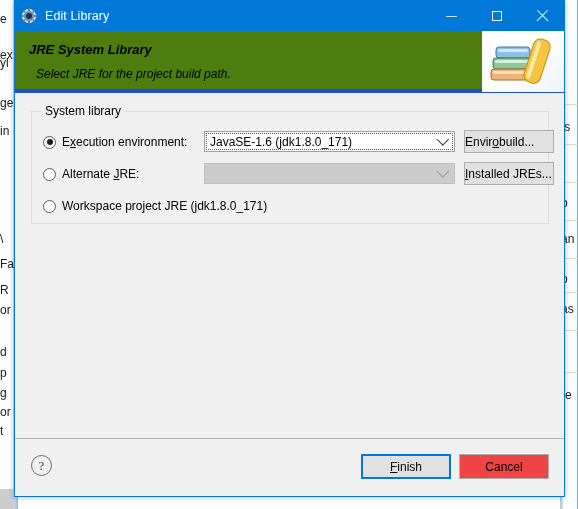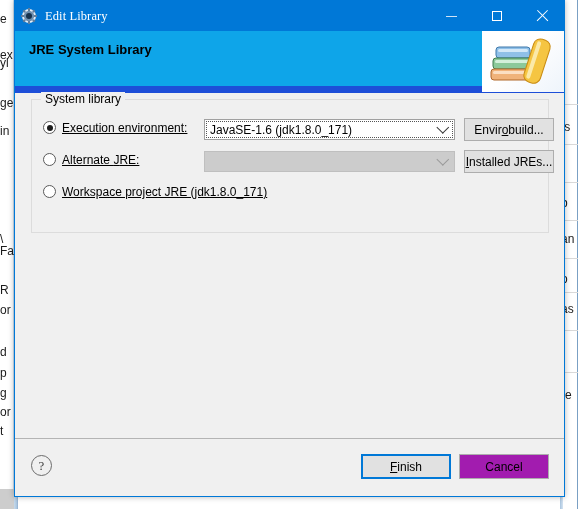"Edit Library" .title-text { font-family: Liberation Serif, serif -> Liberation Sans, sans-serif }
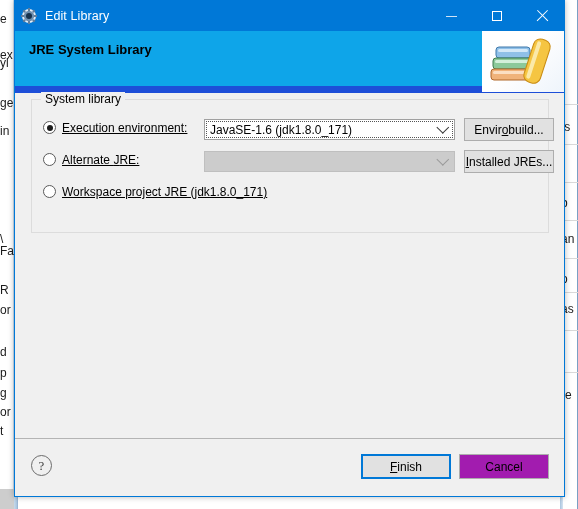"JRE System Library" .header { background: #0ea5e9 -> #4d7c0f; border-bottom: 7px solid #1d4ed8 -> 4px solid #1d4ed8; font-style: none -> italic }
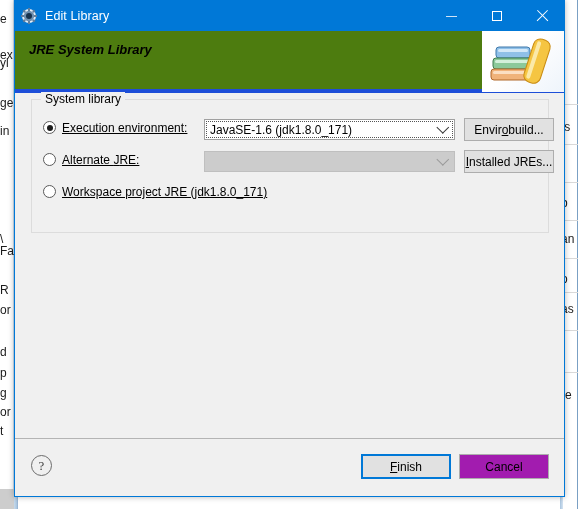"Select JRE for the project" div.header-sub { html: none -> <div>Select JRE for the project build path.</div> }
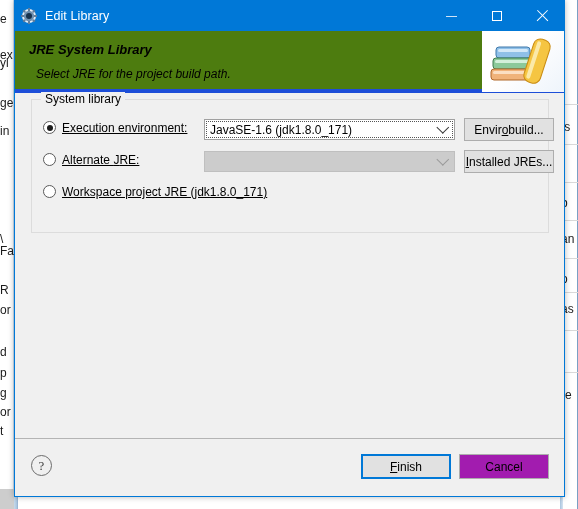"System library" .groupbox { height: 134px -> 113px; top: 6px -> 18px }
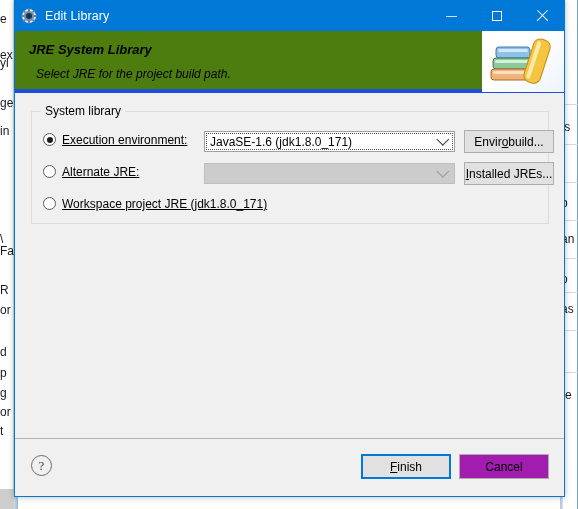"Execution environment:" .radio-wrap { align-items: none -> center; text-decoration: underline -> none }
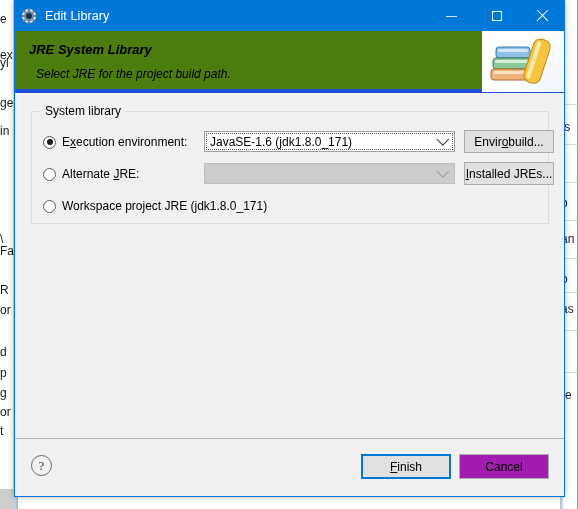"Envir" .side-btn { justify-content: center -> none }
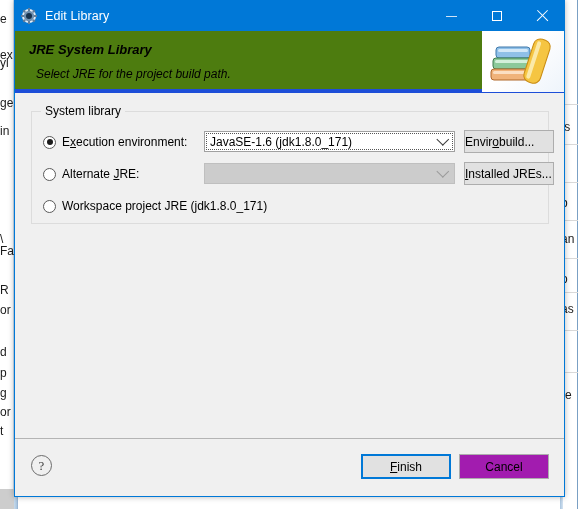"Fa" div.frag { top: 244px -> 257px }
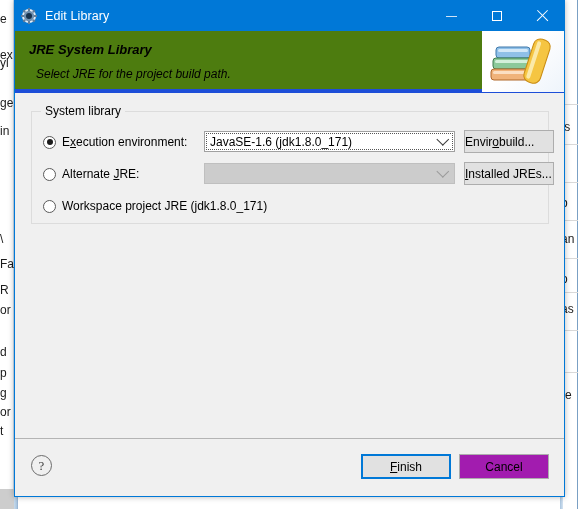"Cancel" .fbtn { background: #a21caf -> #ef4444 }
